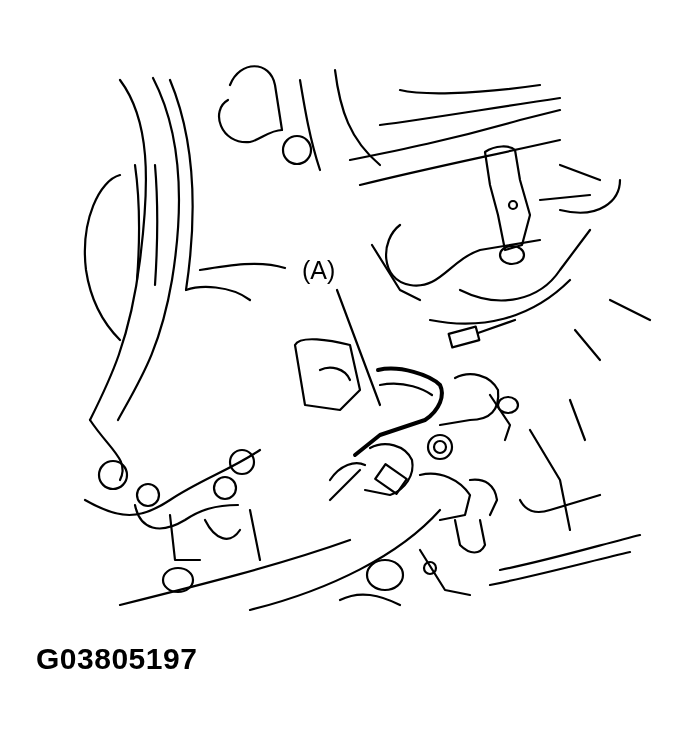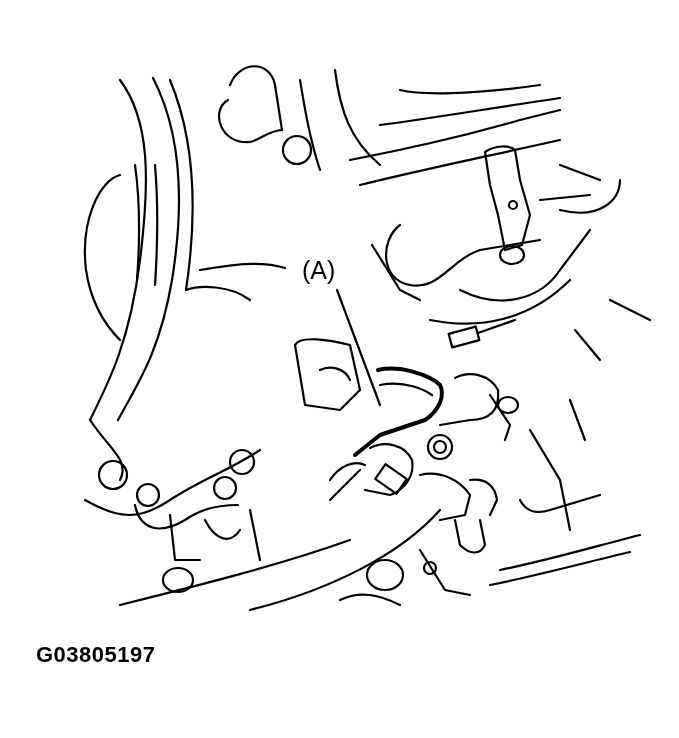"G03805197" .figure-code { font-size: 22px -> 30px }
